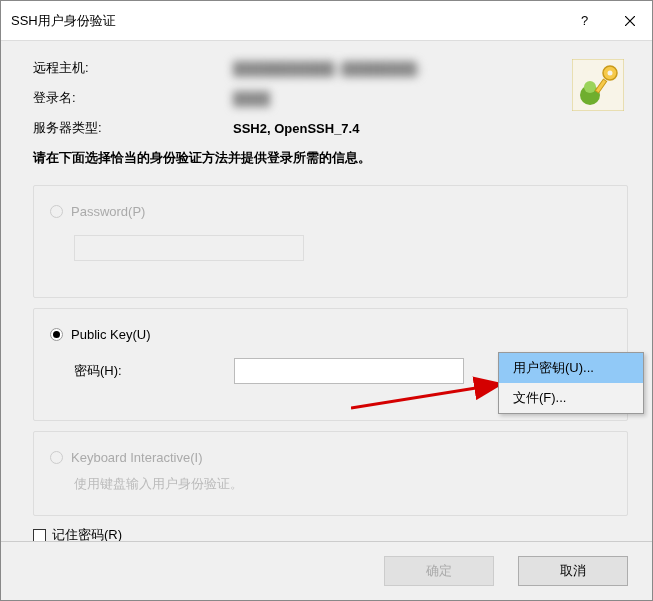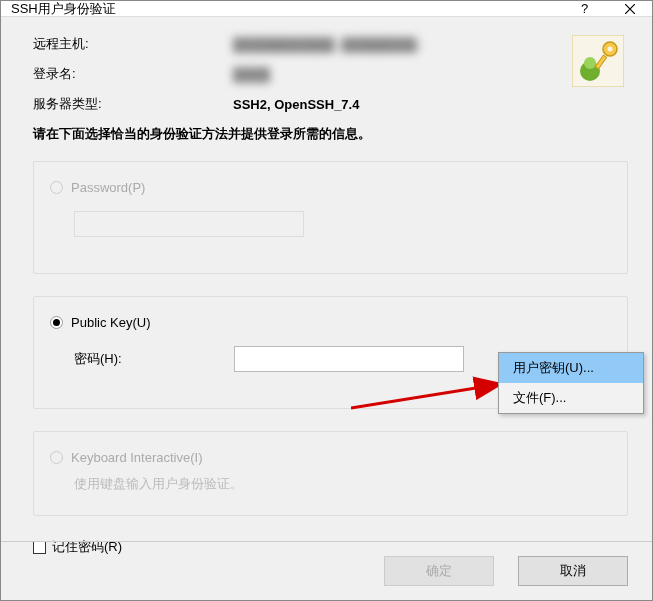"SSH用户身份验证" .titlebar { height: 16px -> 40px }
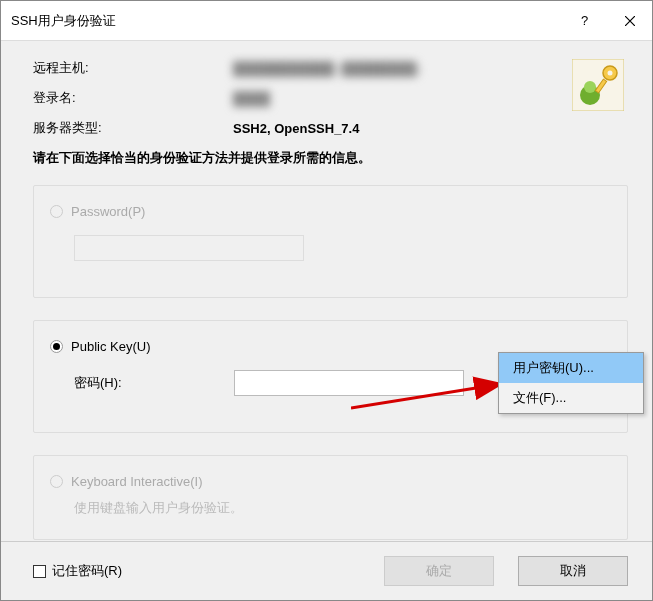"Password(P)" .group { margin-bottom: 22px -> 10px }
